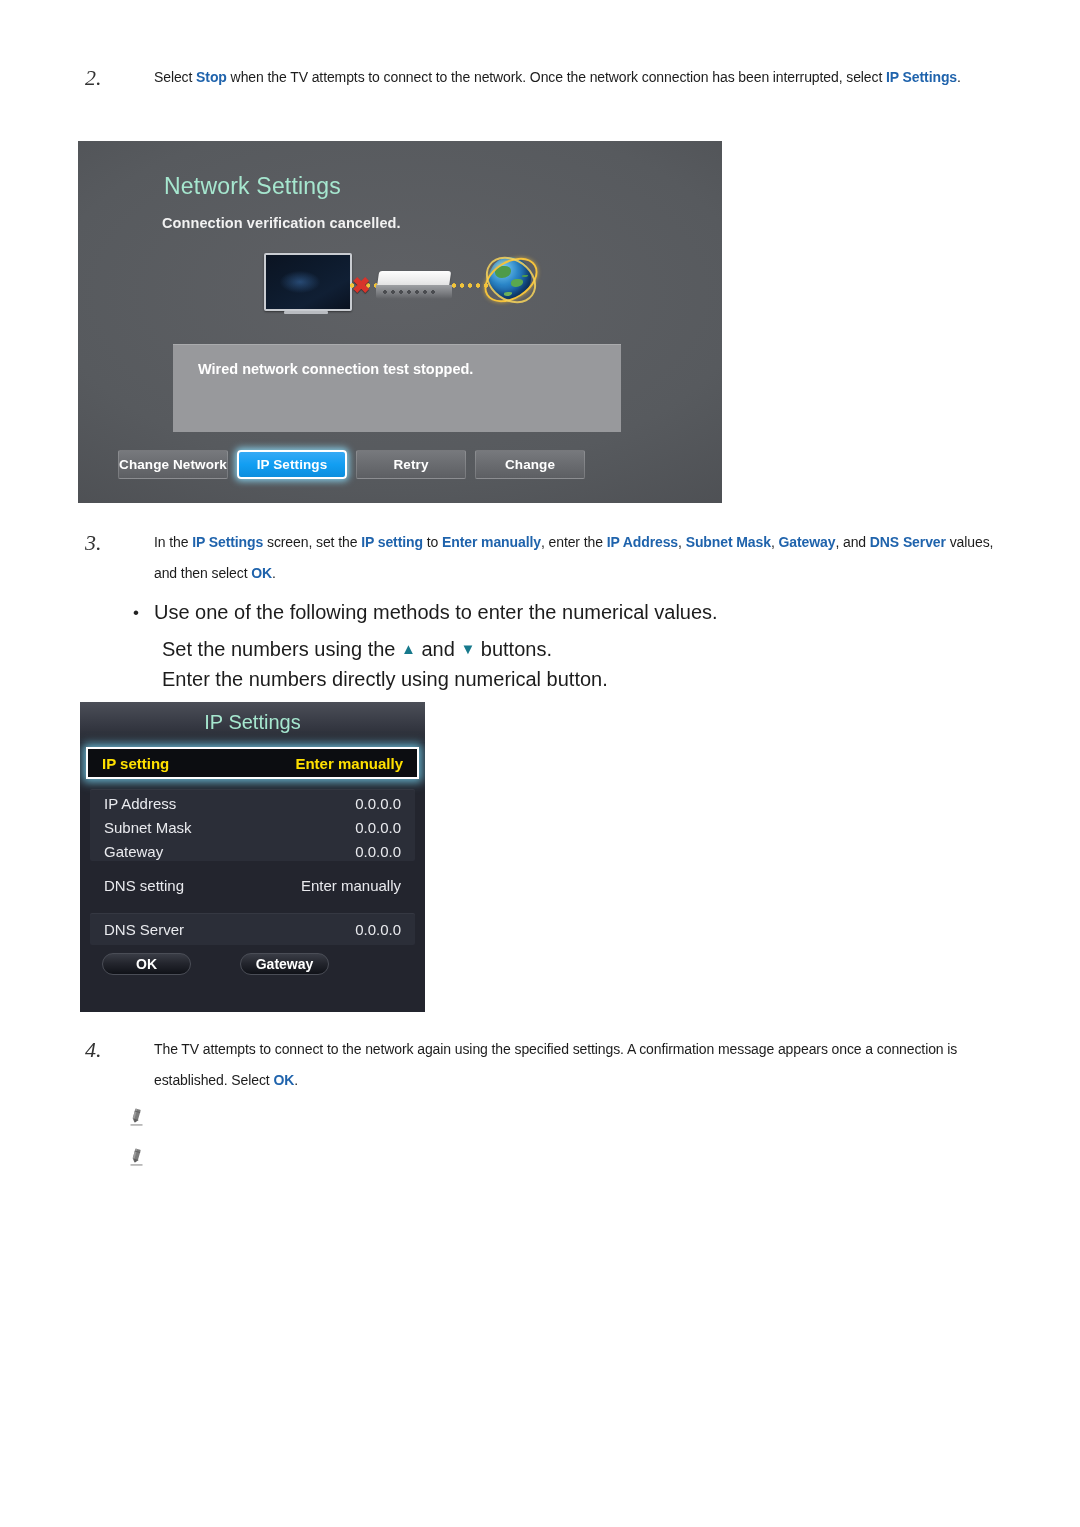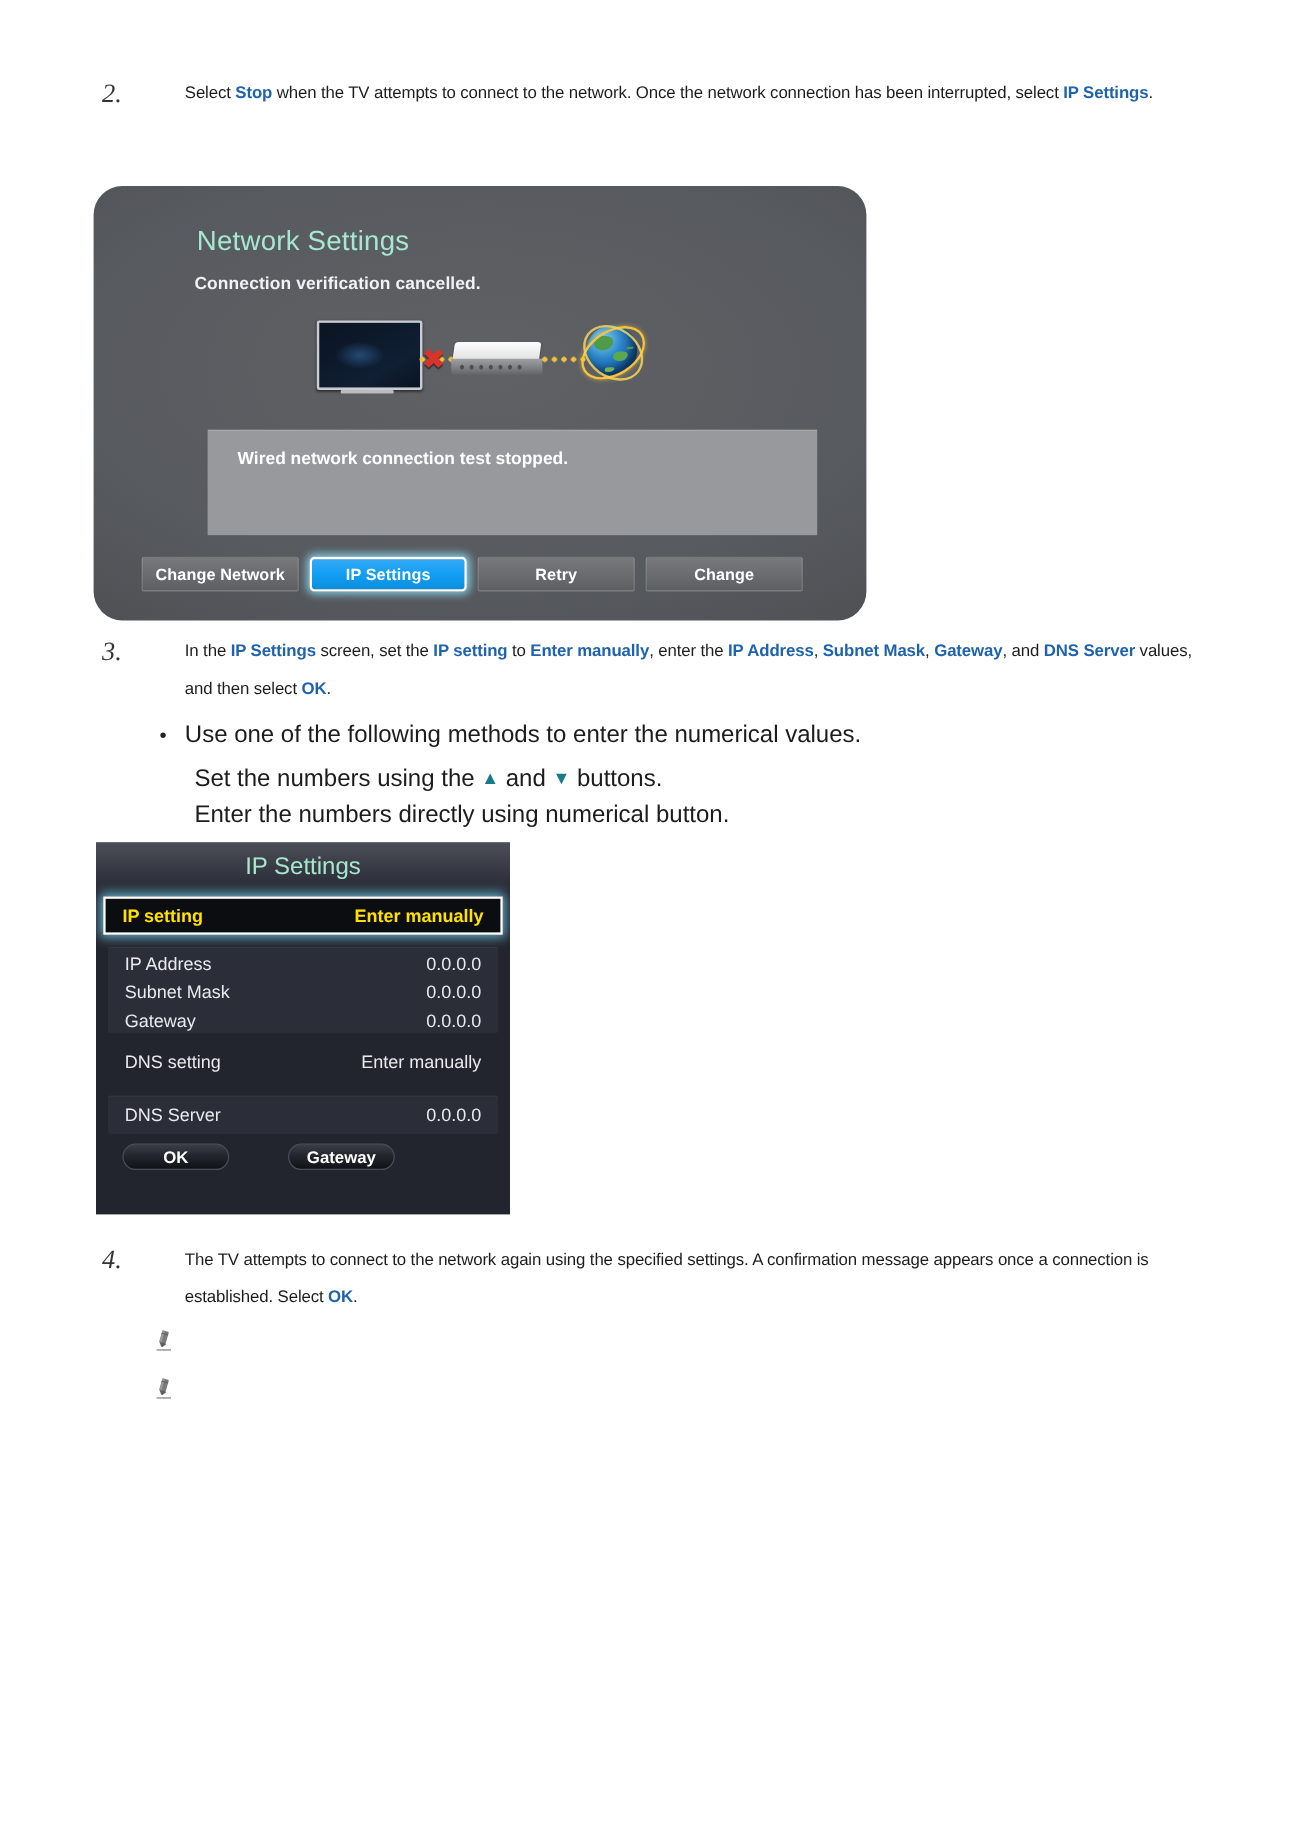"Network Settings" .tv-ns { border-radius: 24px -> none; top: 155px -> 141px }
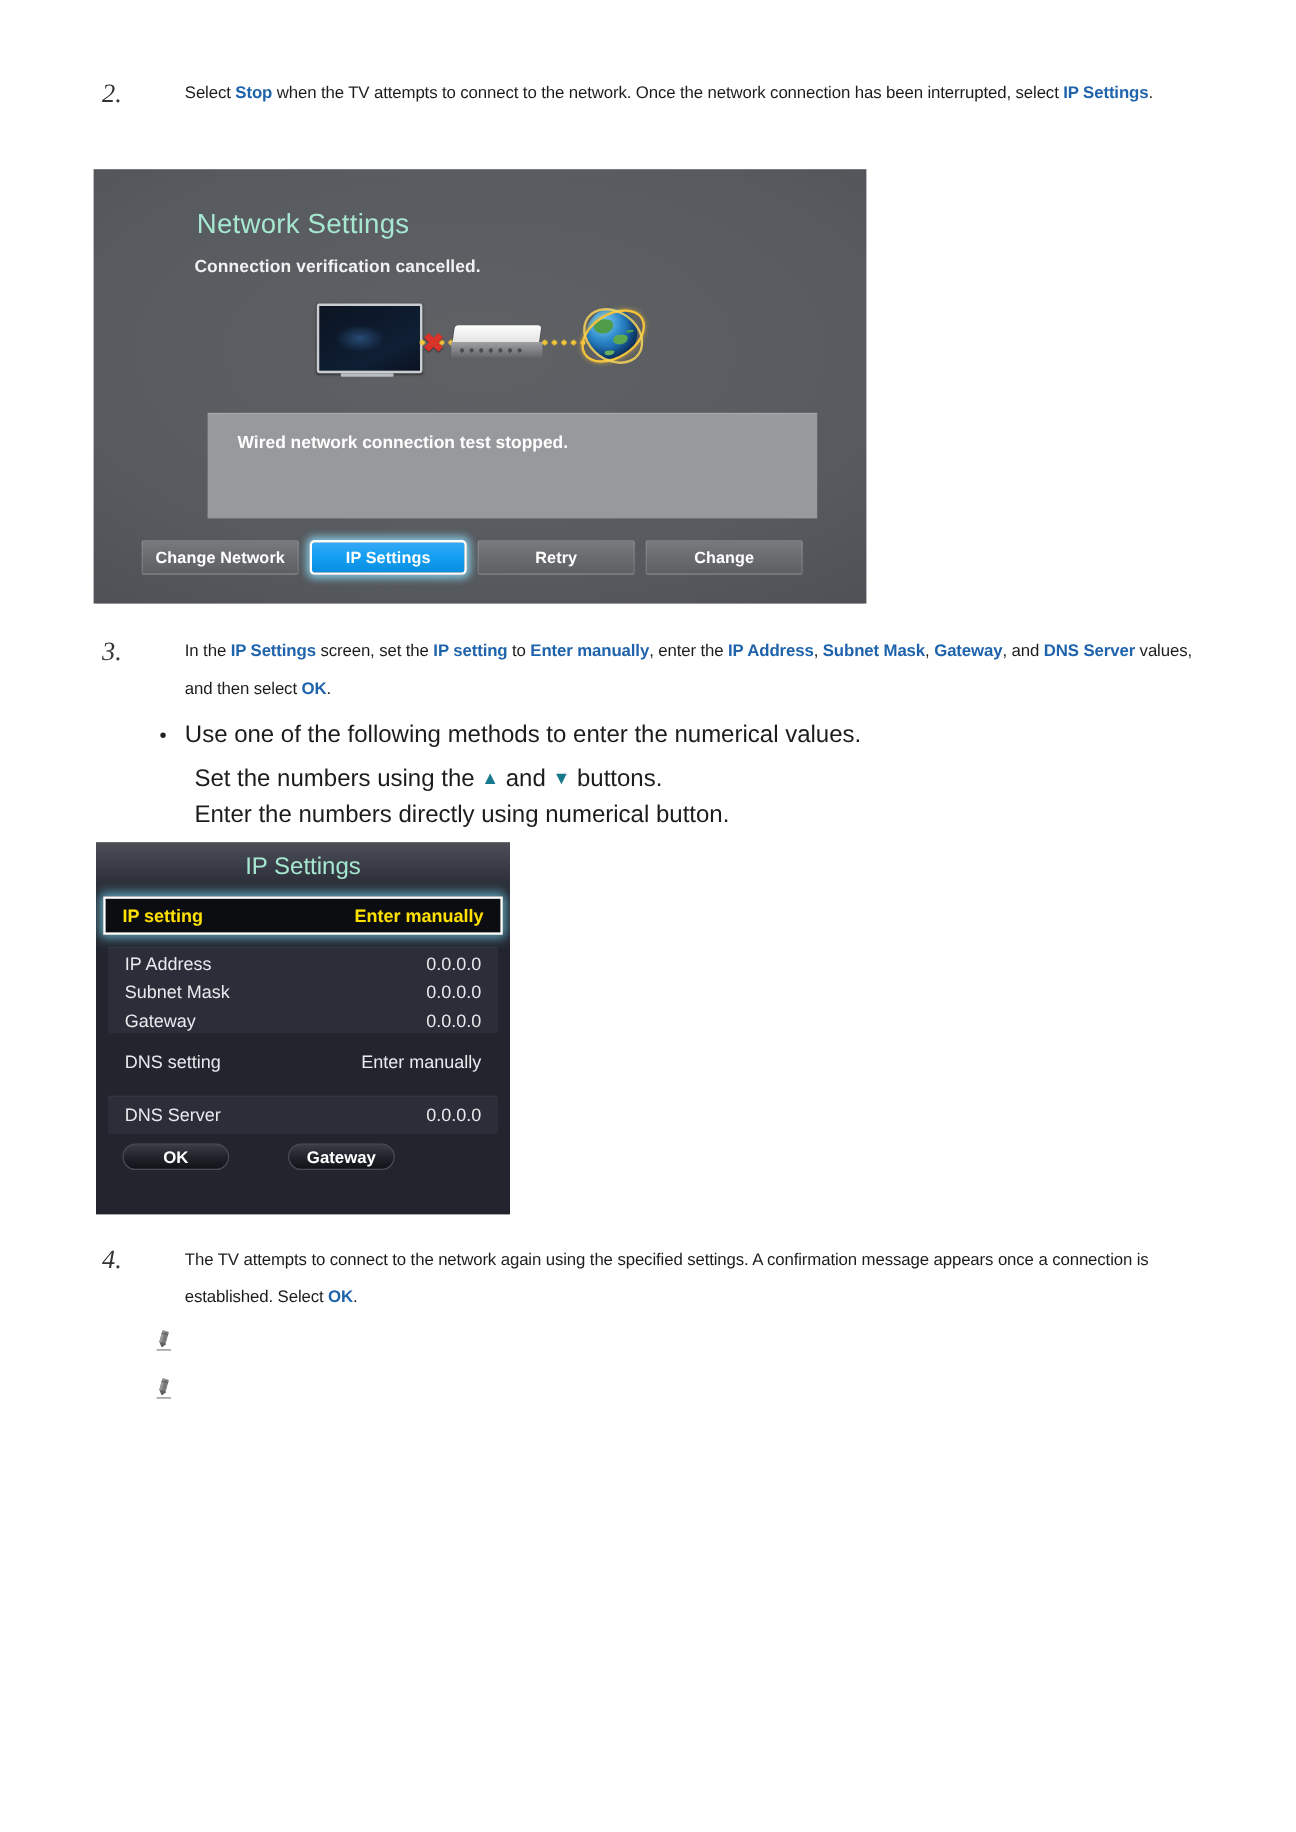"Wired network connection test stopped." .ns-msgbox { width: 508px -> 448px }
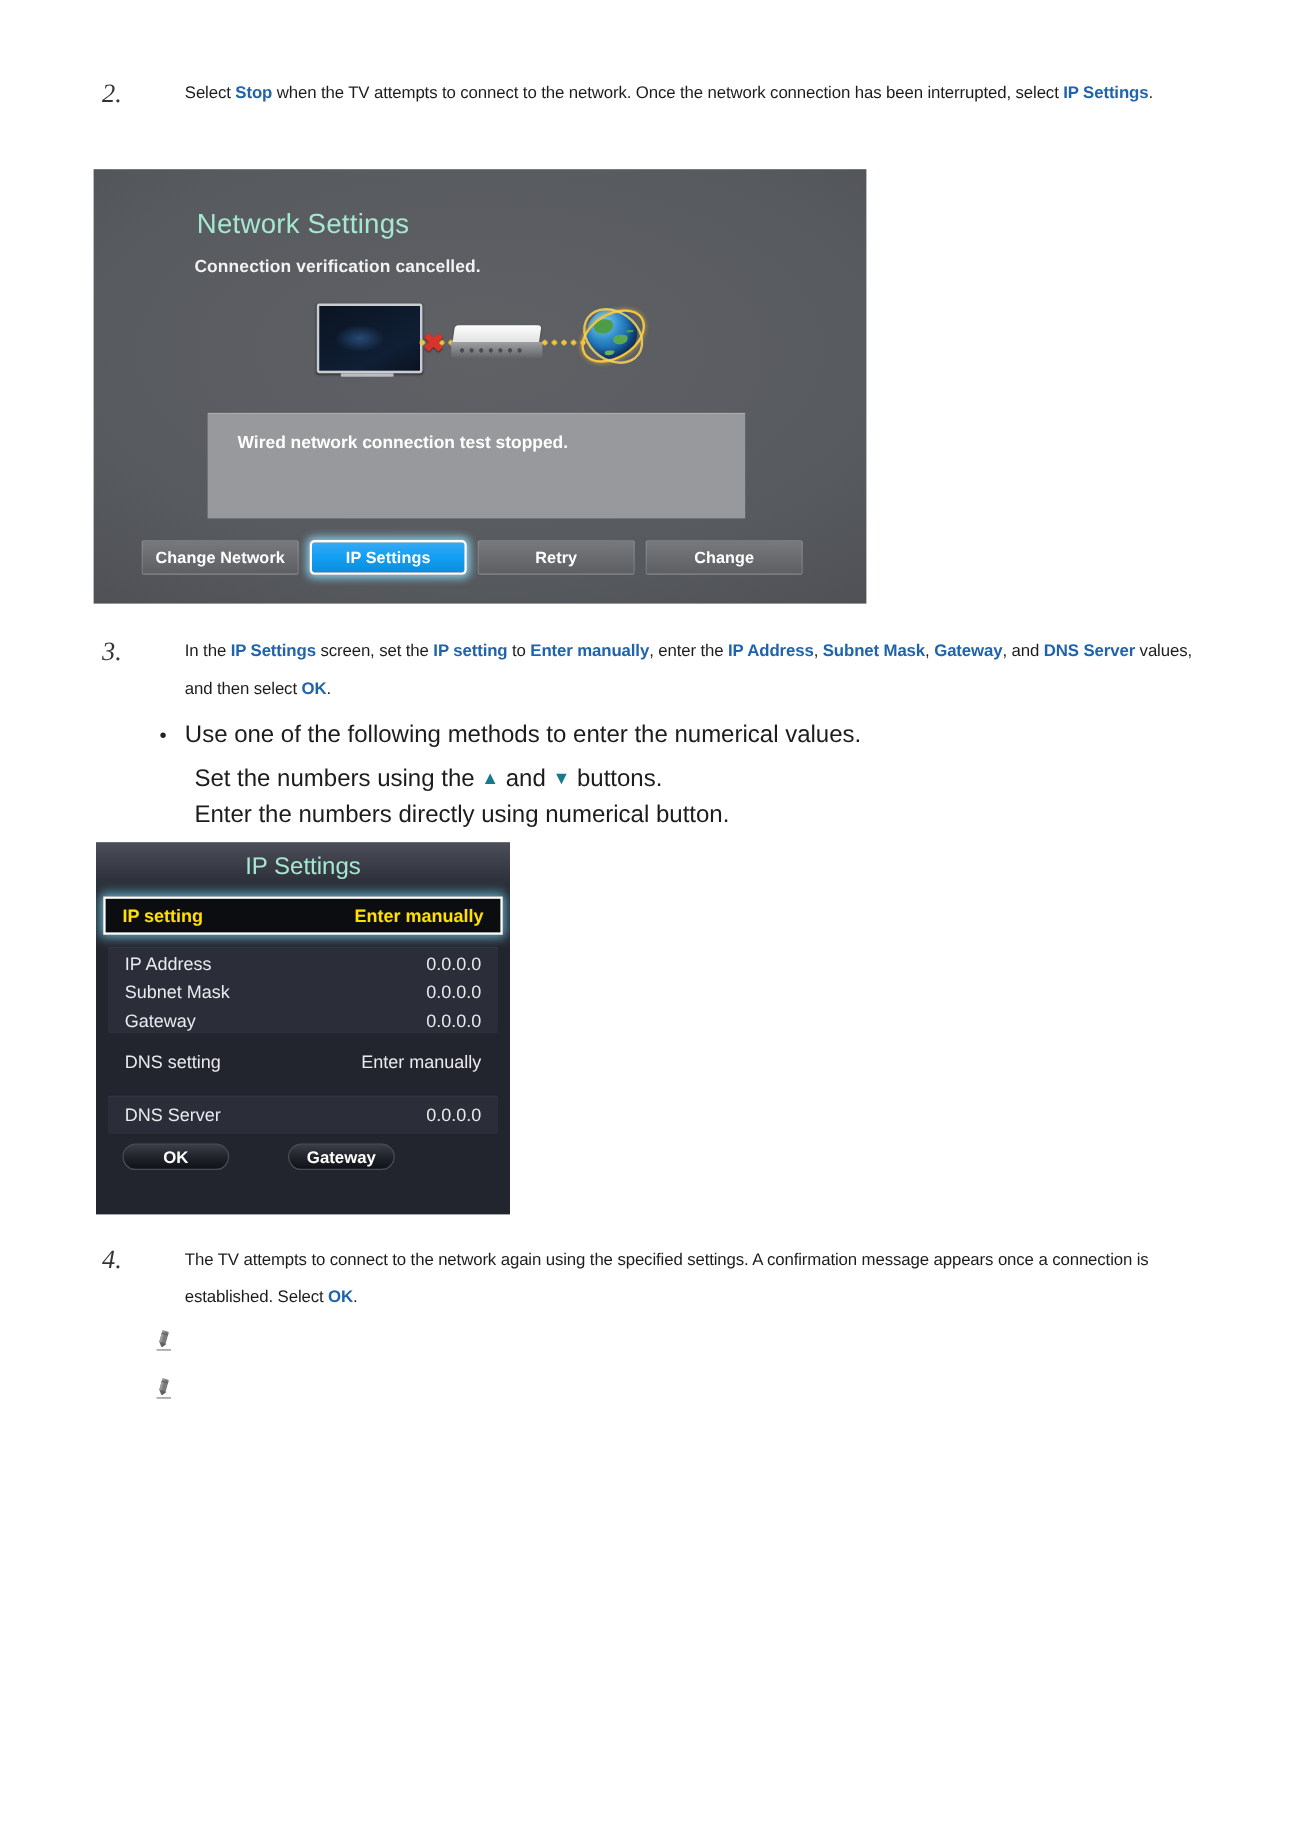"Change Network" .ns-btn { width: 131px -> 110px }
